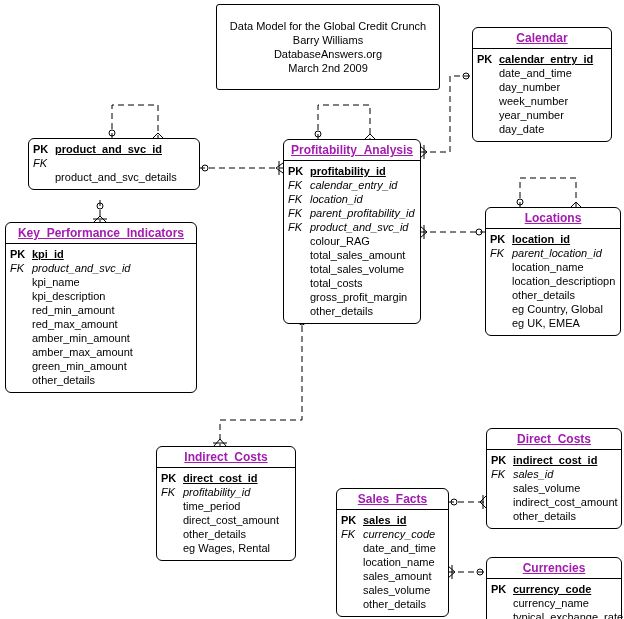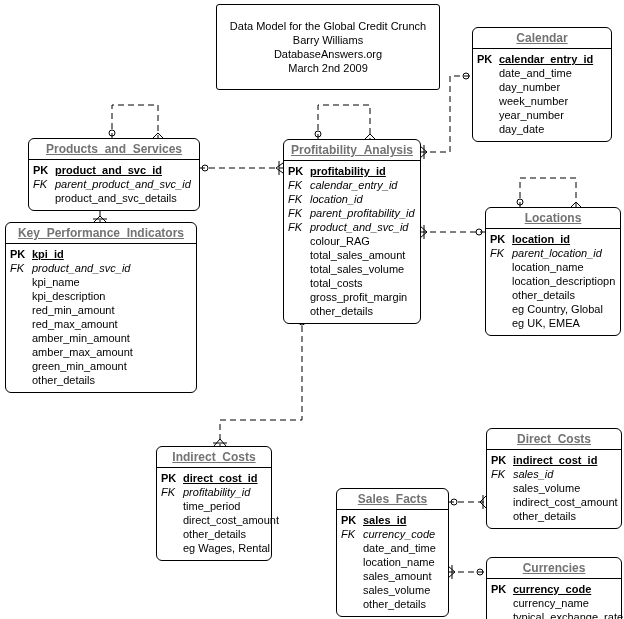"Calendar" .entity-title { color: #737373 -> #a21caf }
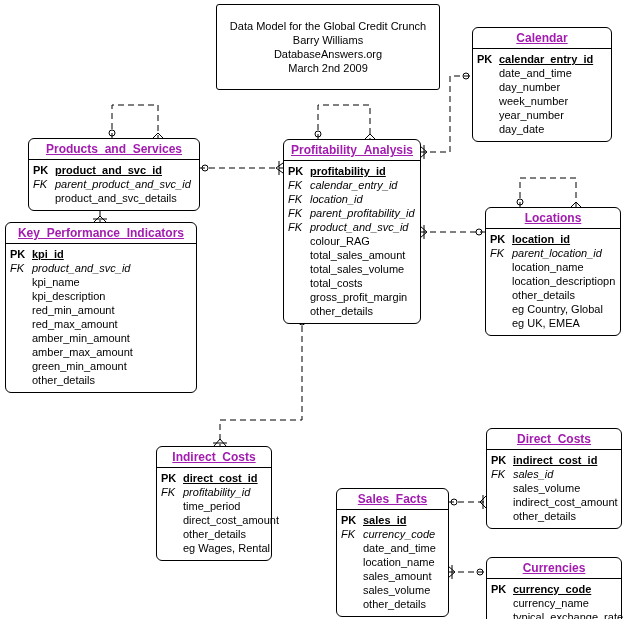"Products_and_Services" div.entity-title { html: <div>Products_and_Services</div> -> none }
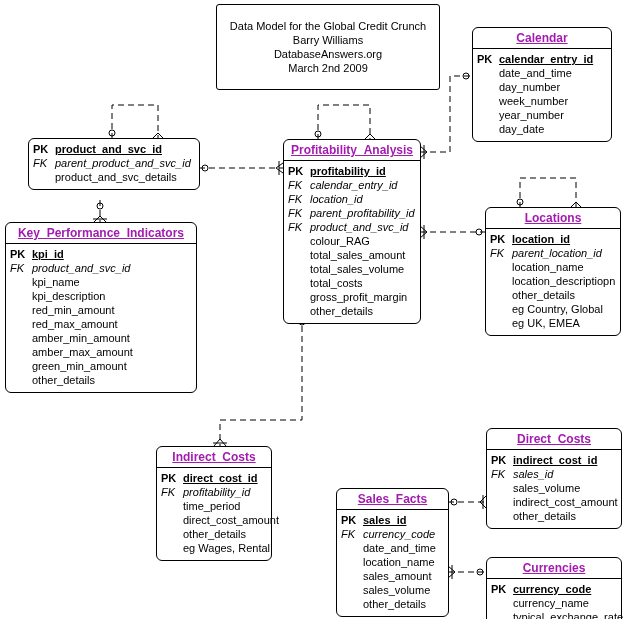"parent_product_and_svc_id" span.field { html: <span>parent_product_and_svc_id</span> -> none }
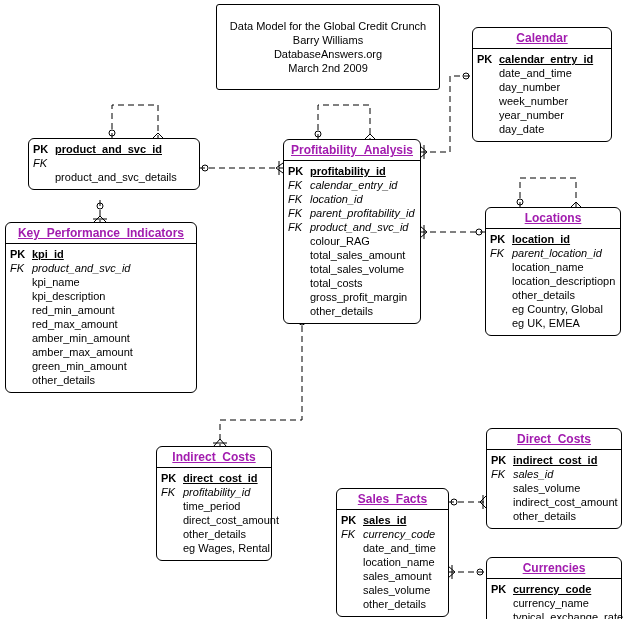"Indirect_Costs" div.entity { width: 116px -> 140px }
